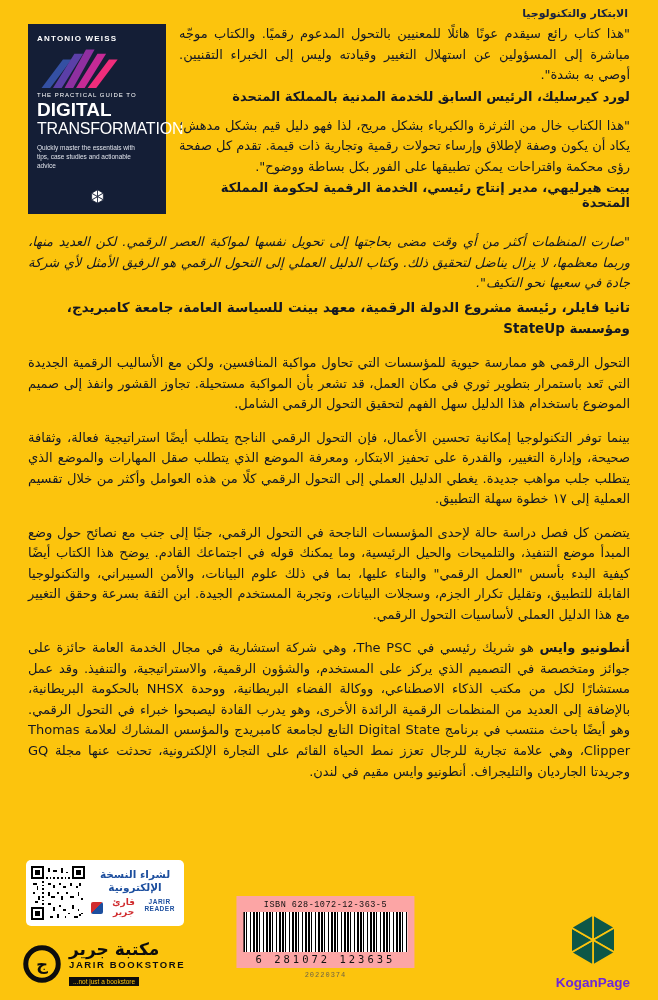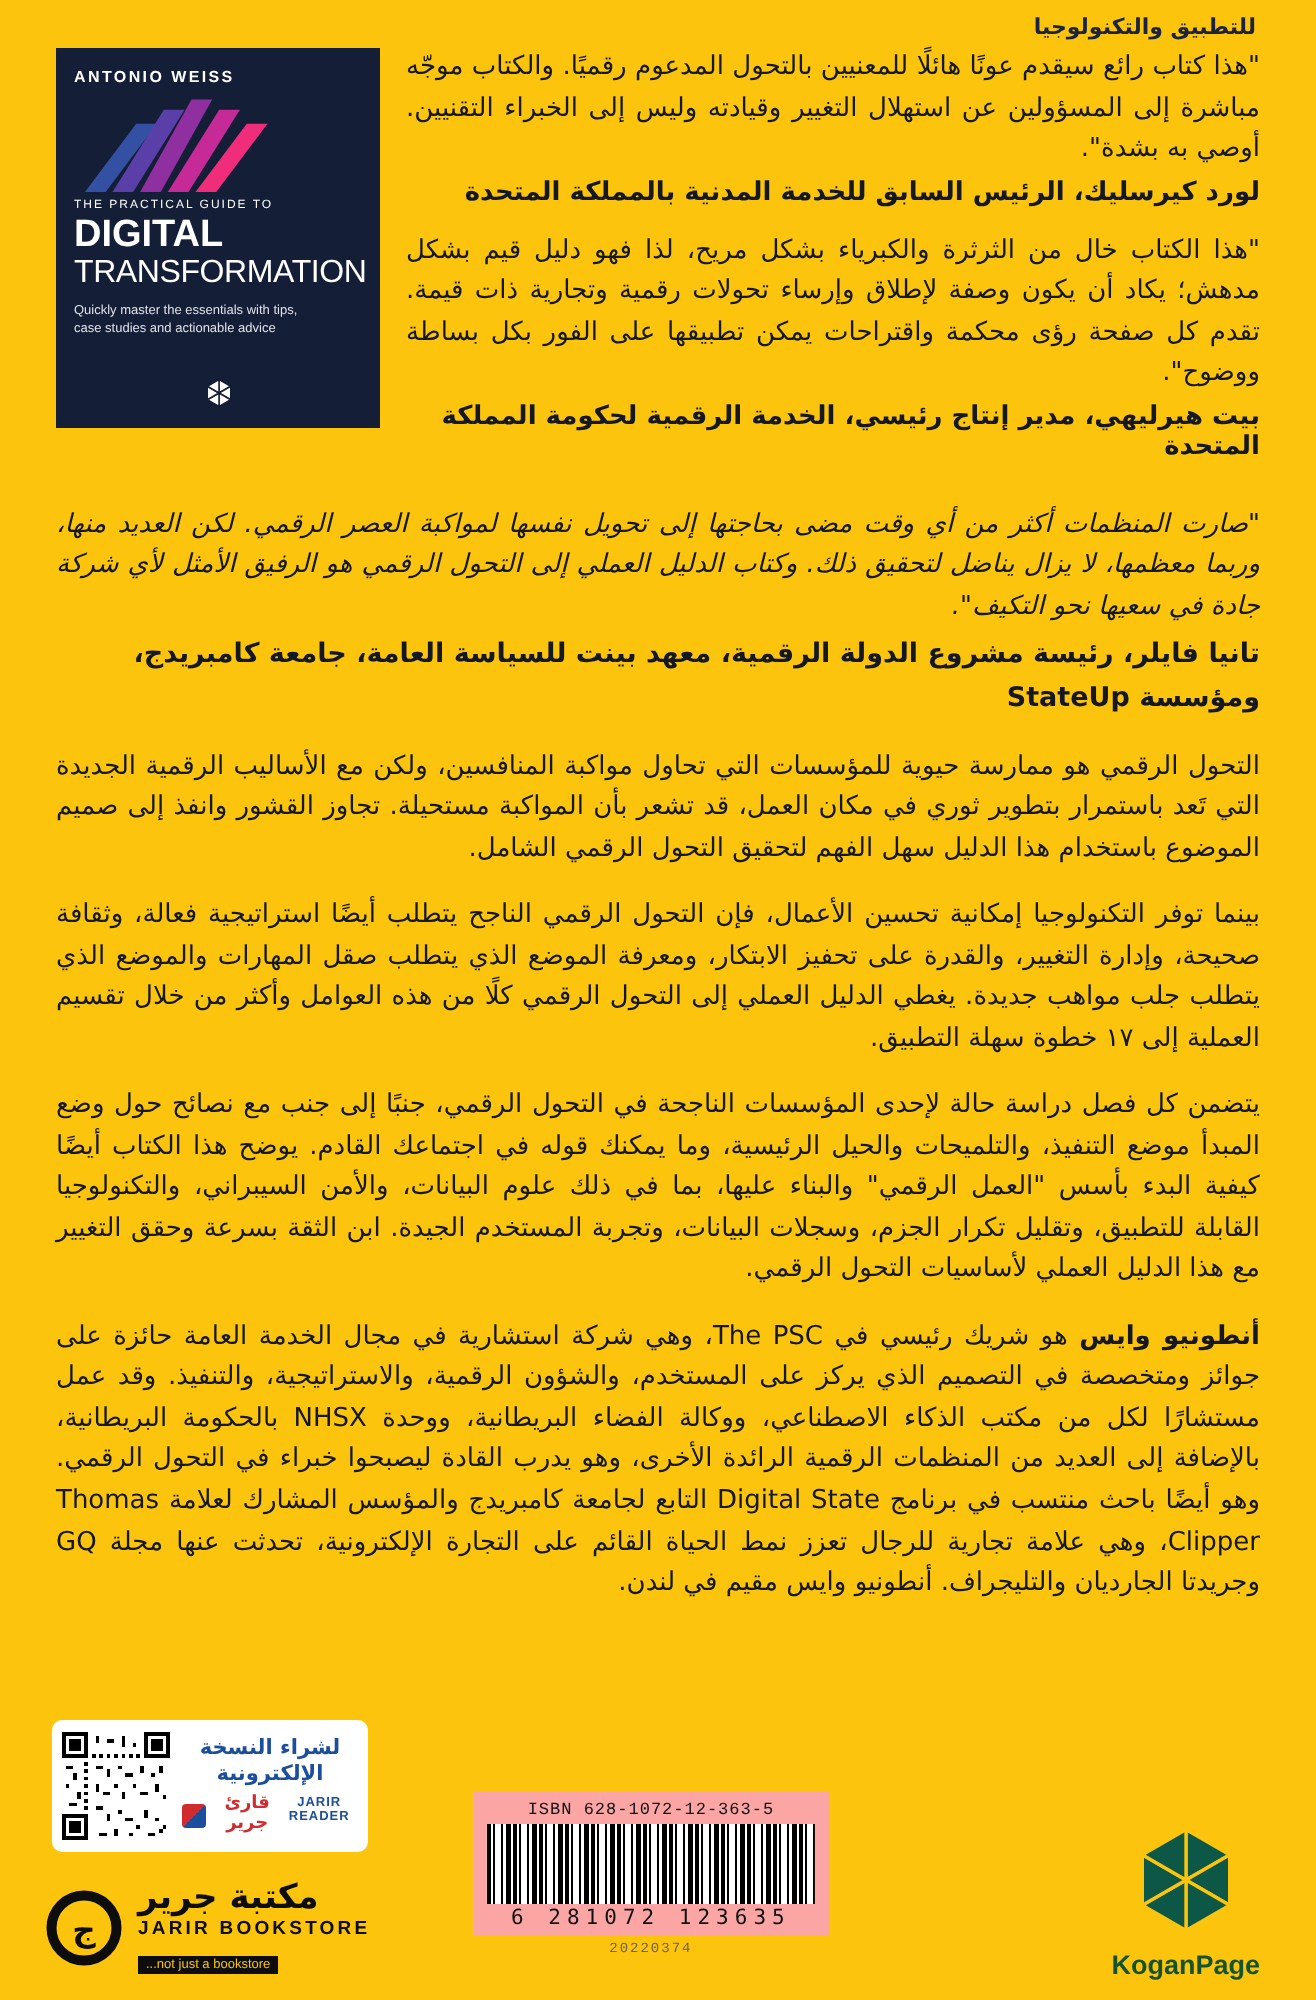"للتطبيق والتكنولوجيا" div.category { text: للتطبيق -> الابتكار }
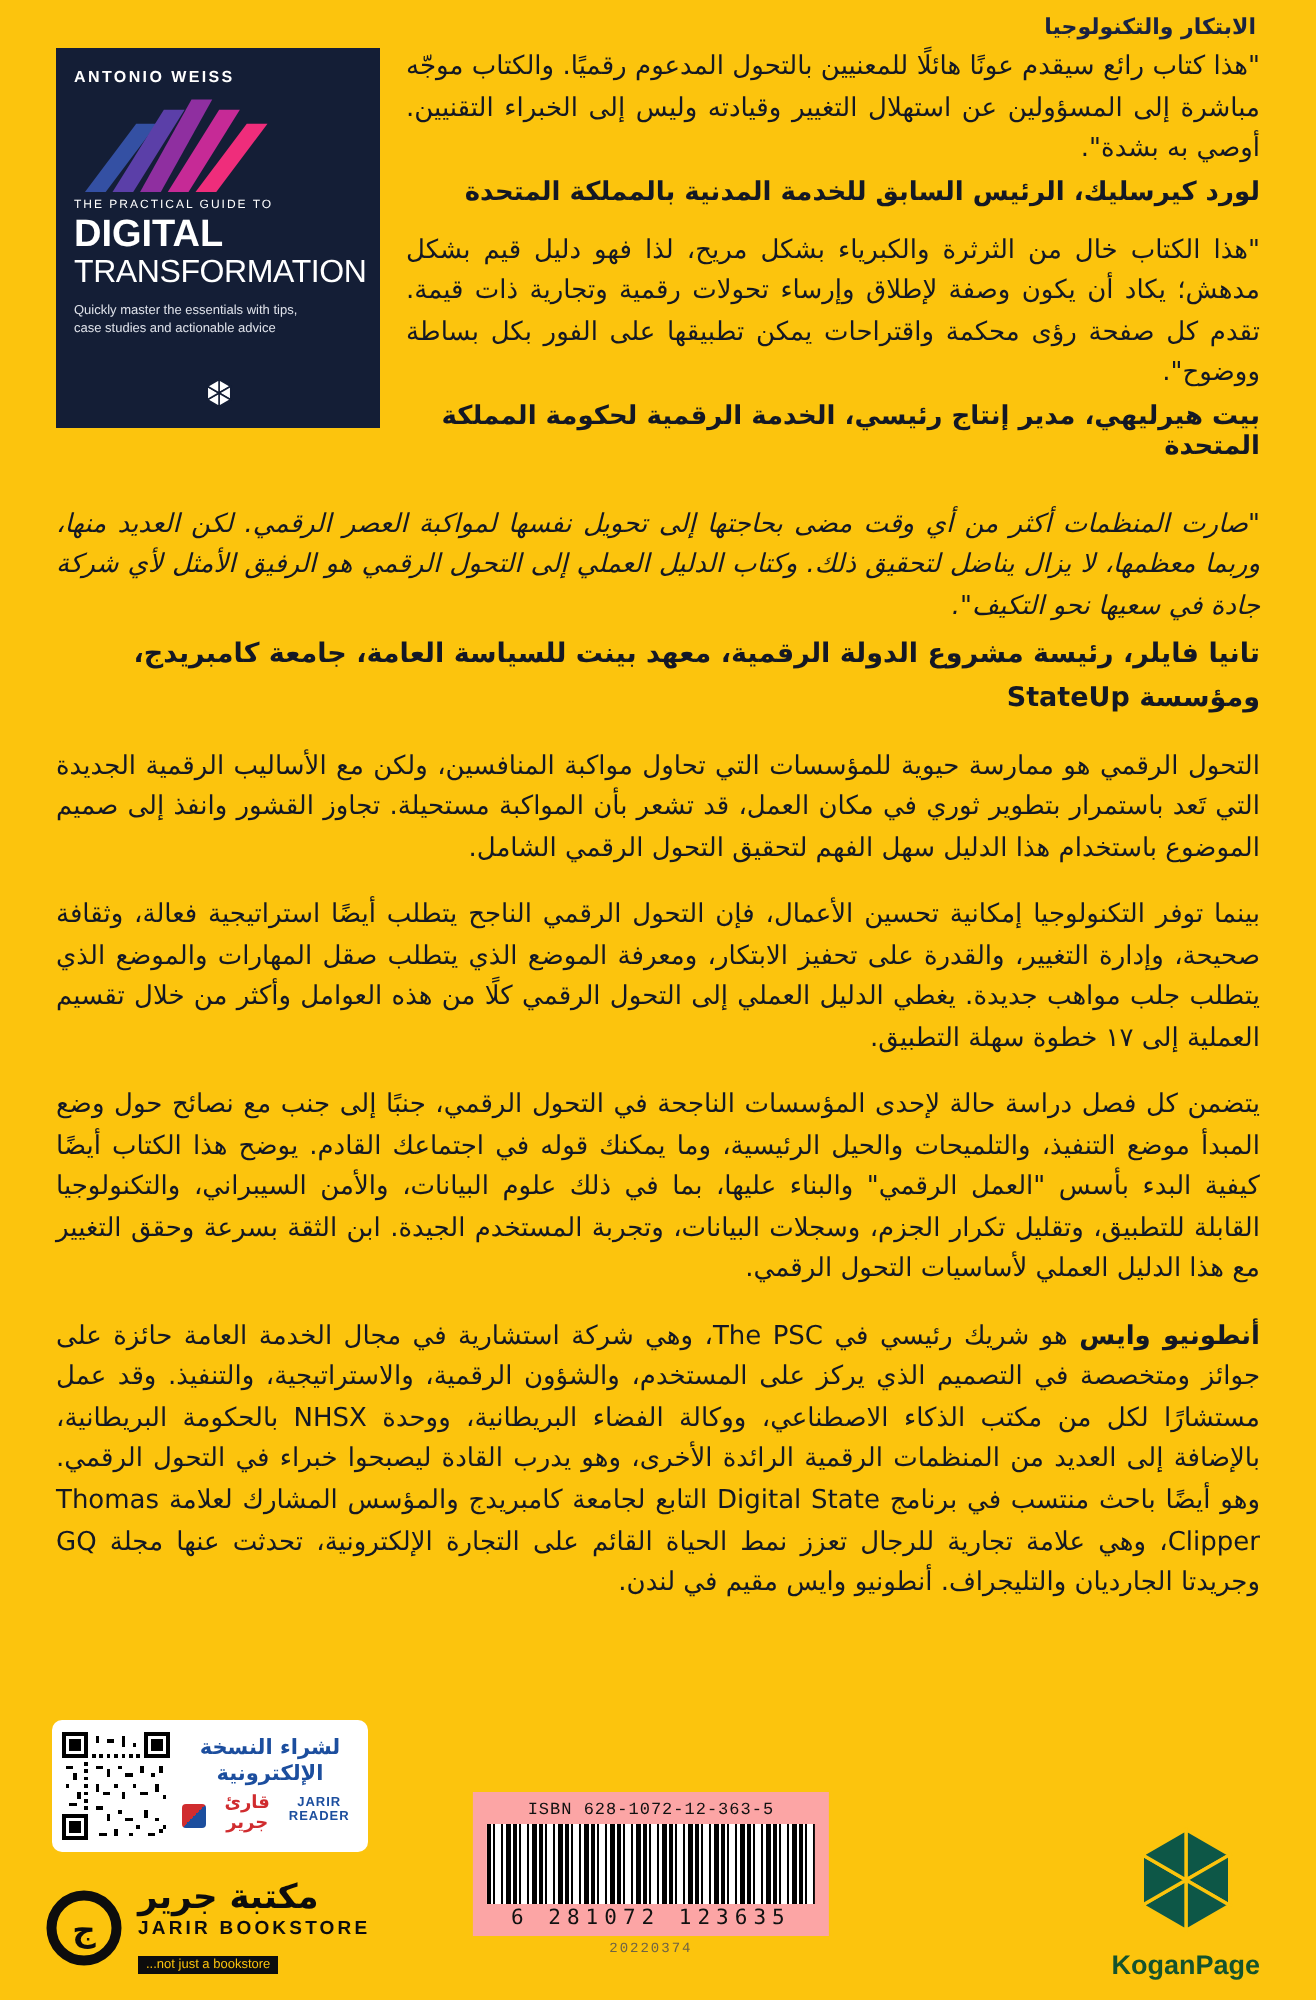"ANTONIO WEISS" .cover-thumb { width: 162px -> 138px }
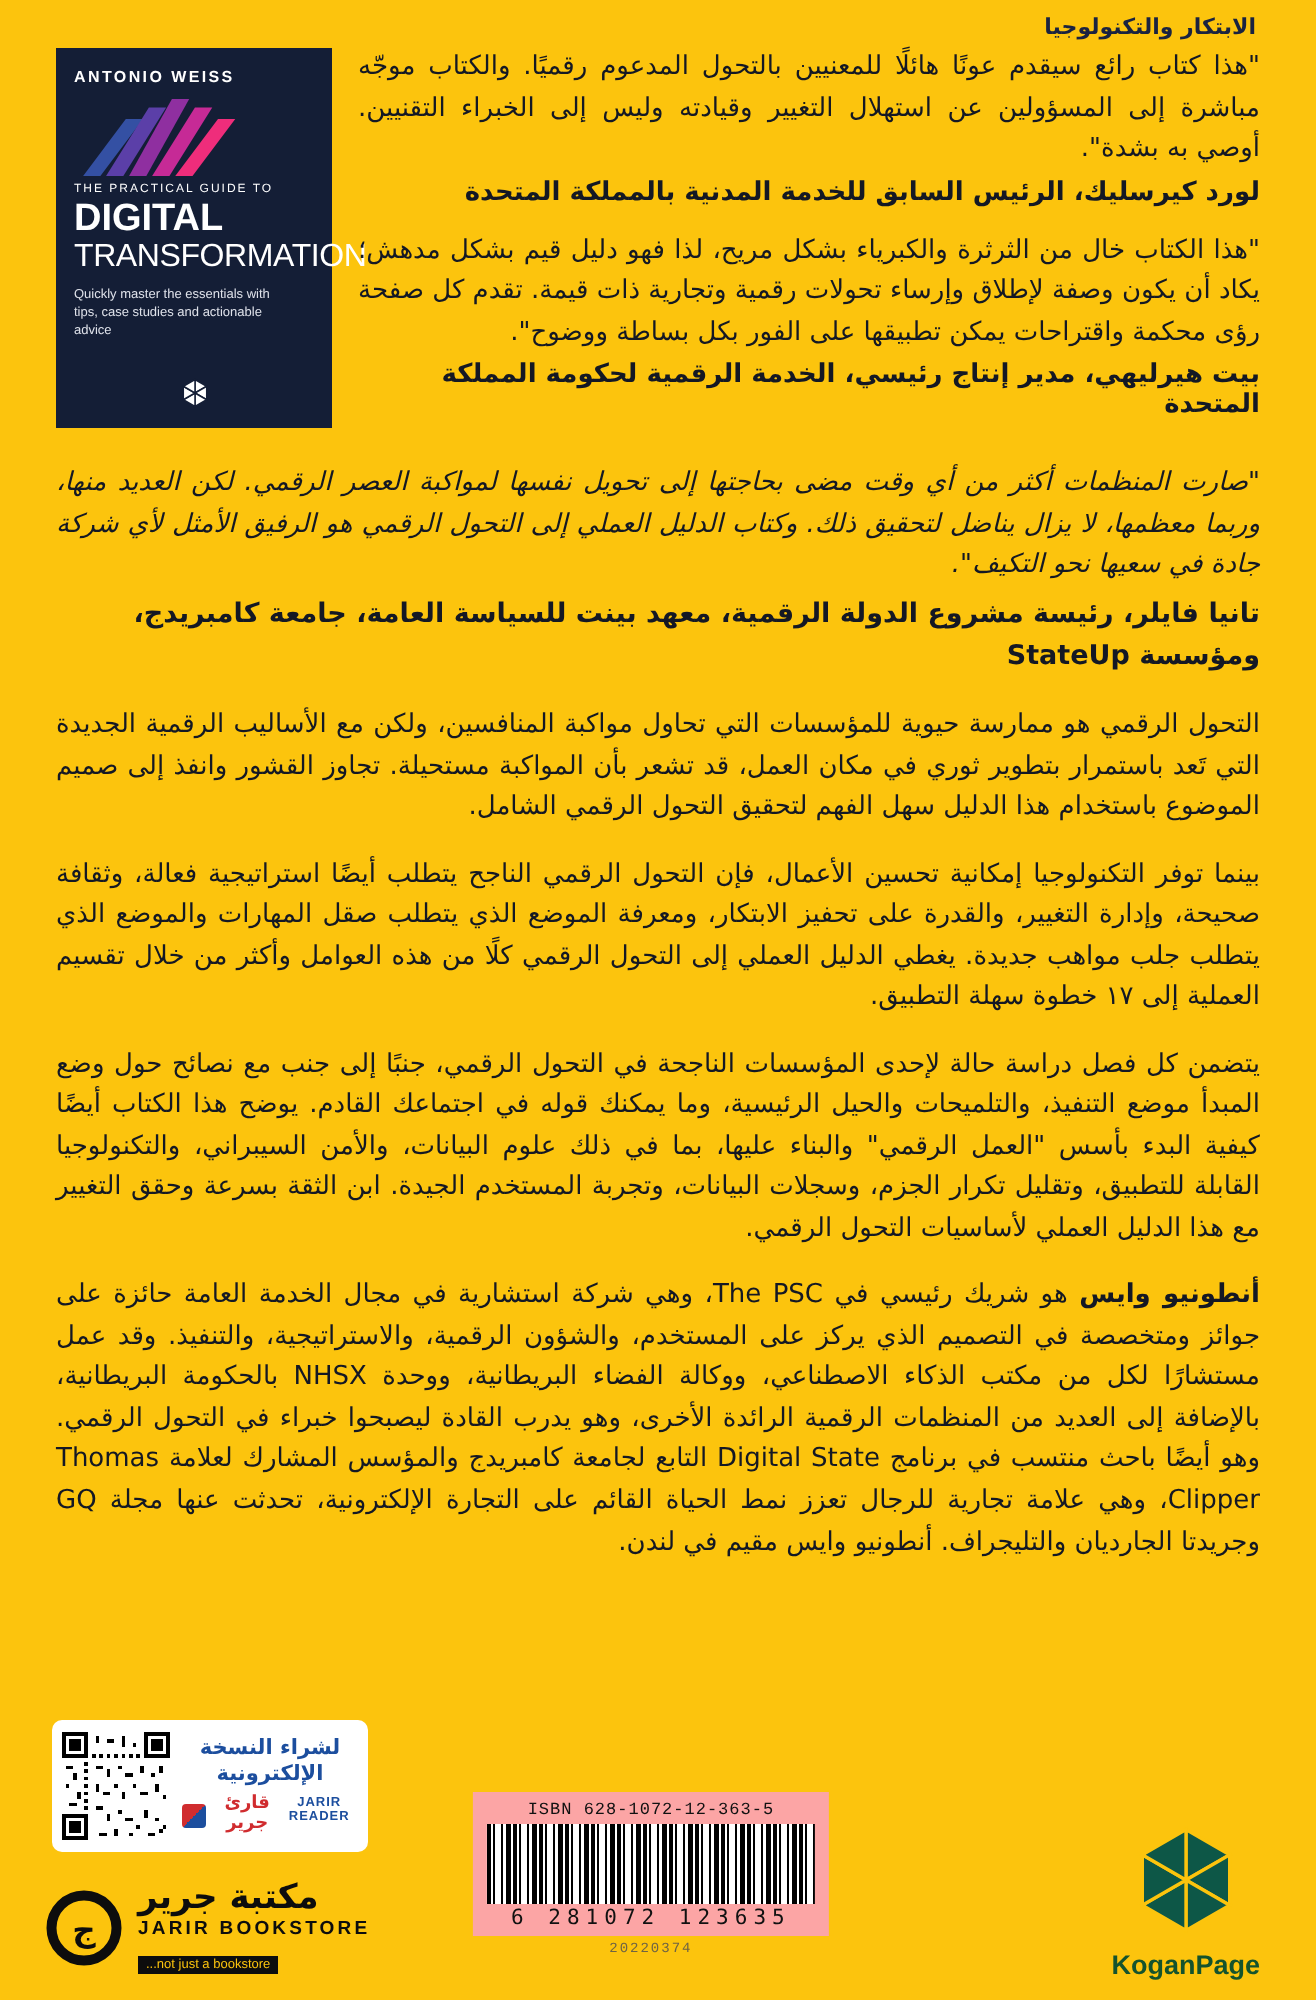"KoganPage" .kp-name { color: #14532d -> #6d28d9 }
